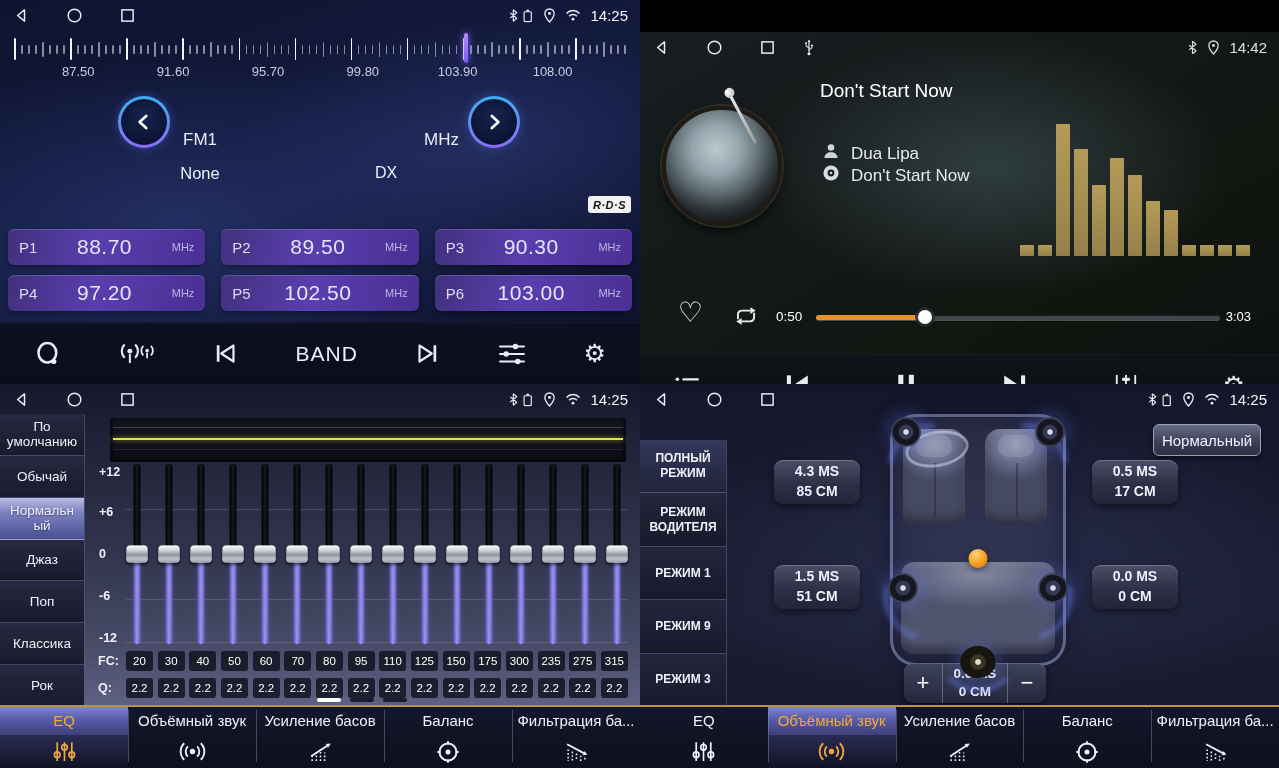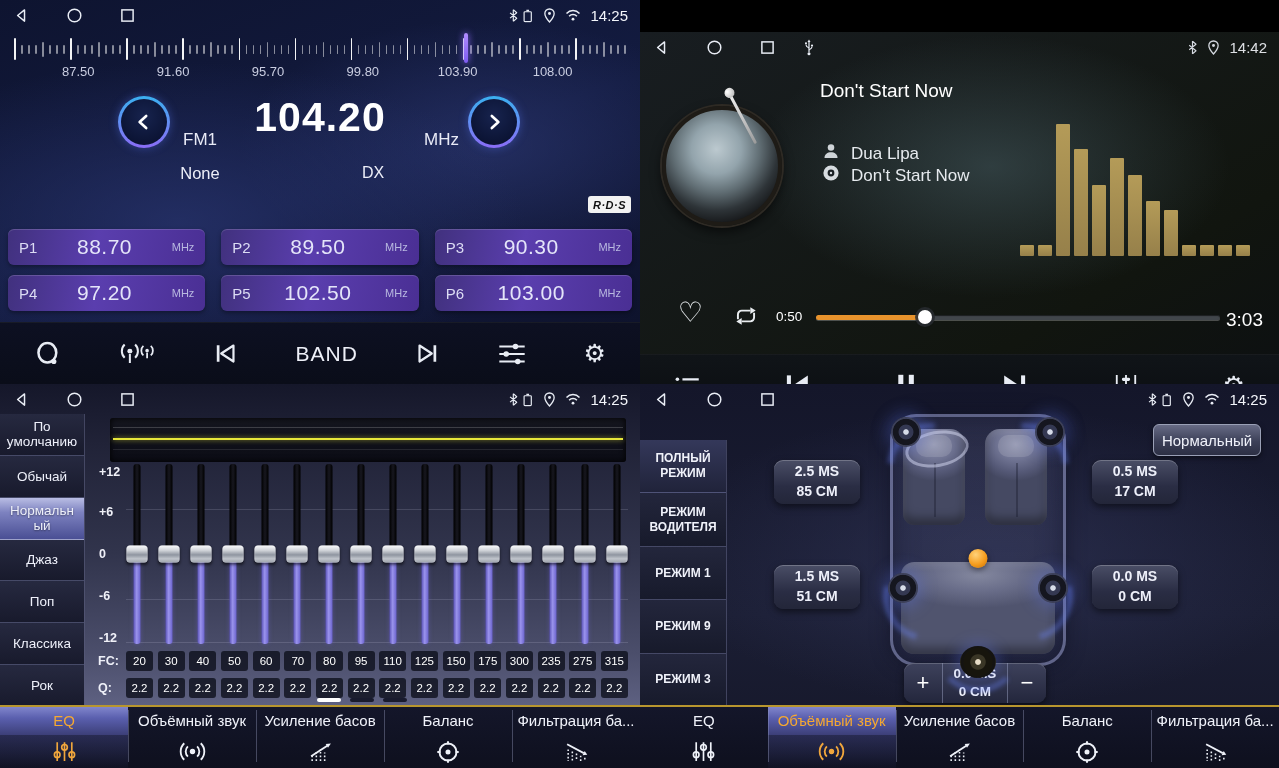"104.20" div.freq-big { html: <div>104.20</div> -> none }
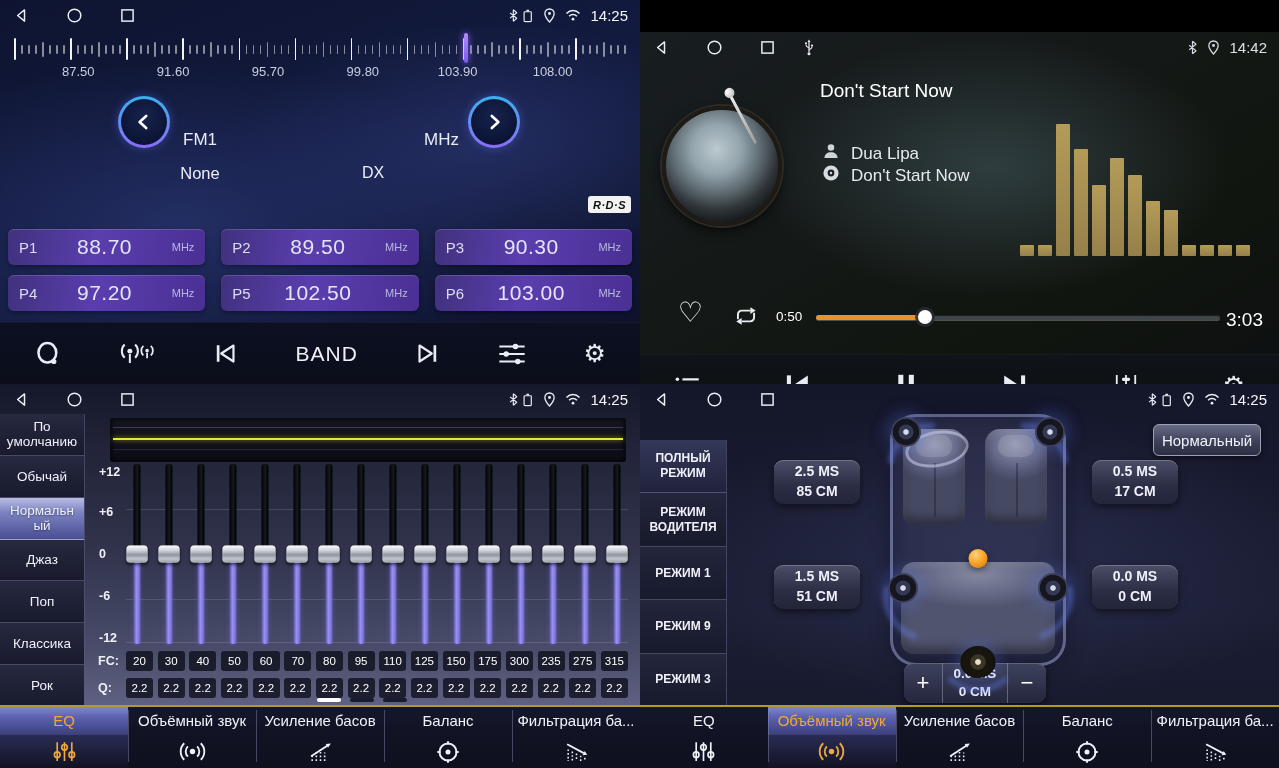"DX" .lbl-dx { left: 362px -> 375px }
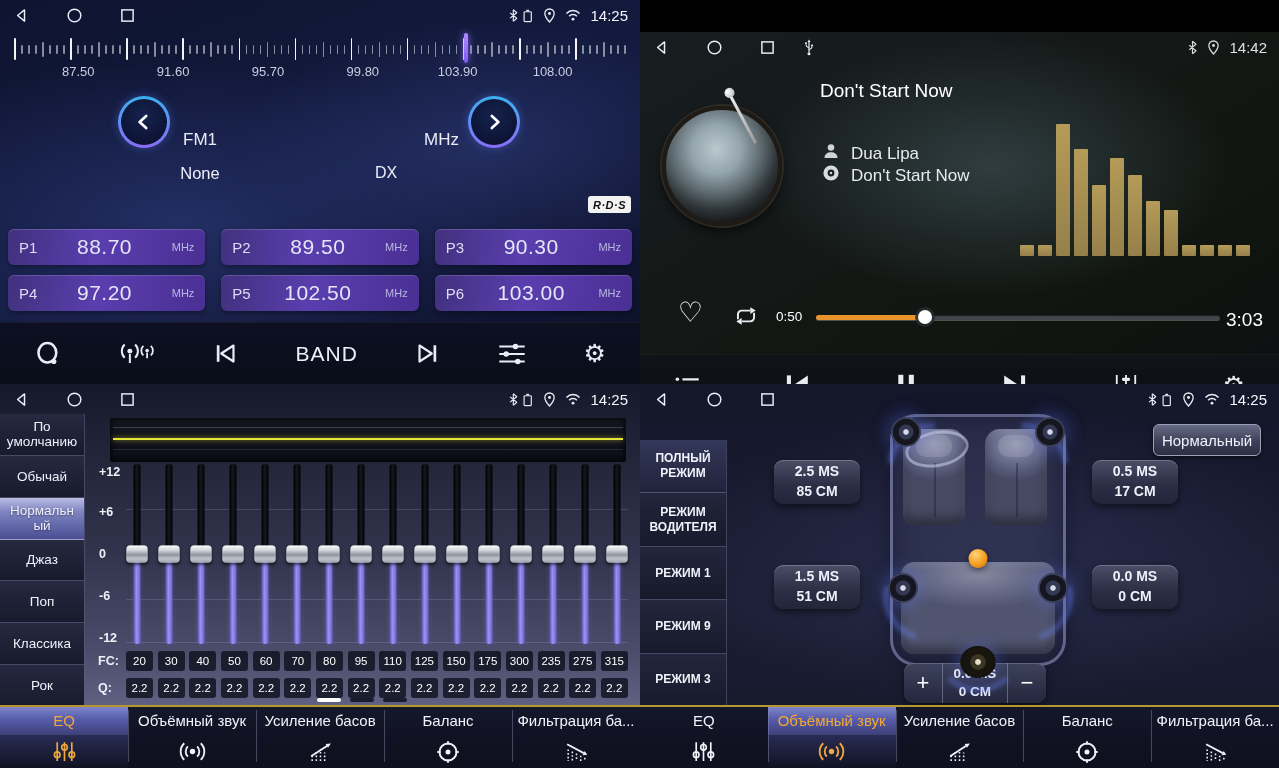"3:03" .t-du { font-size: 19px -> 13px; right: 16px -> 28px }
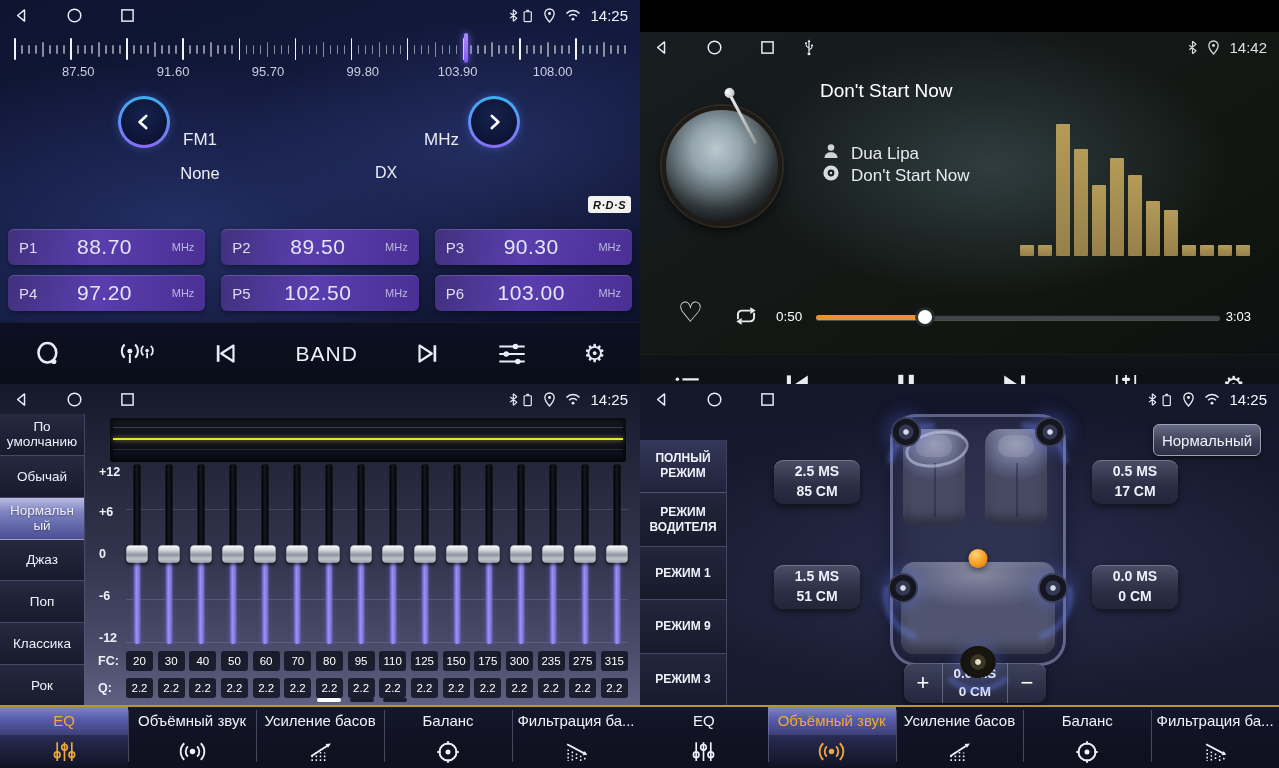"2.5 MS" span { text: 2.5 -> 4.3 }
